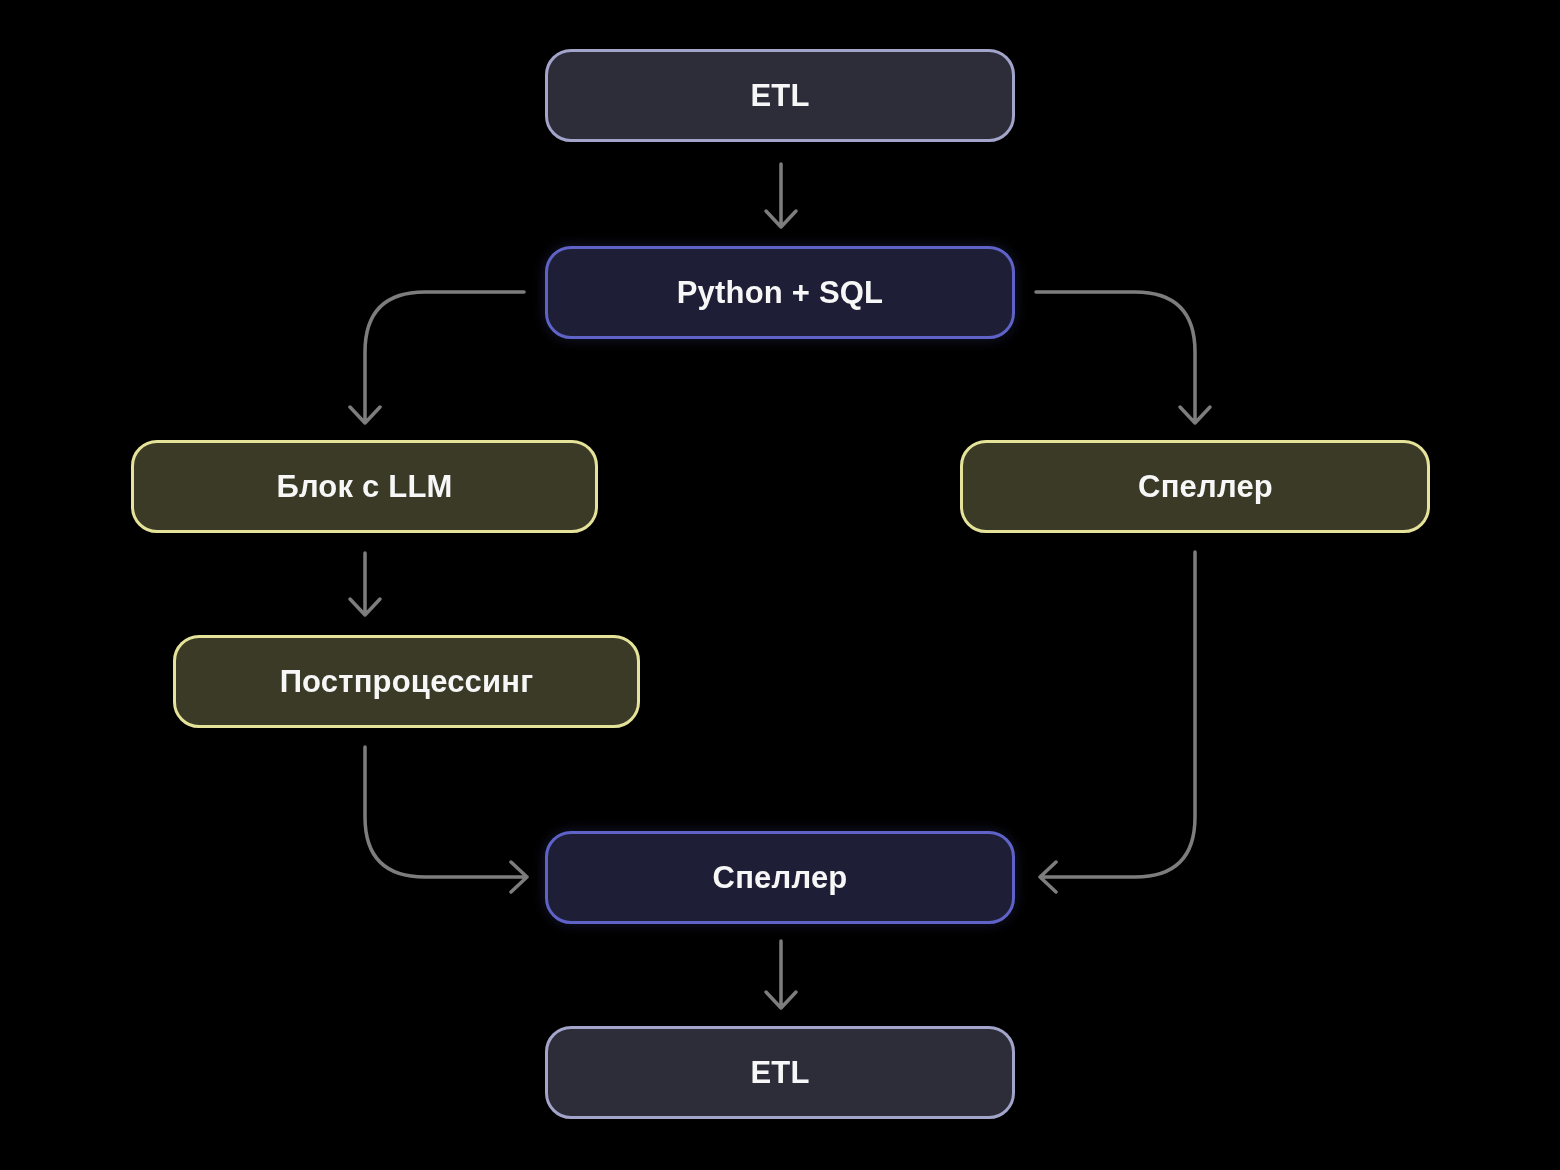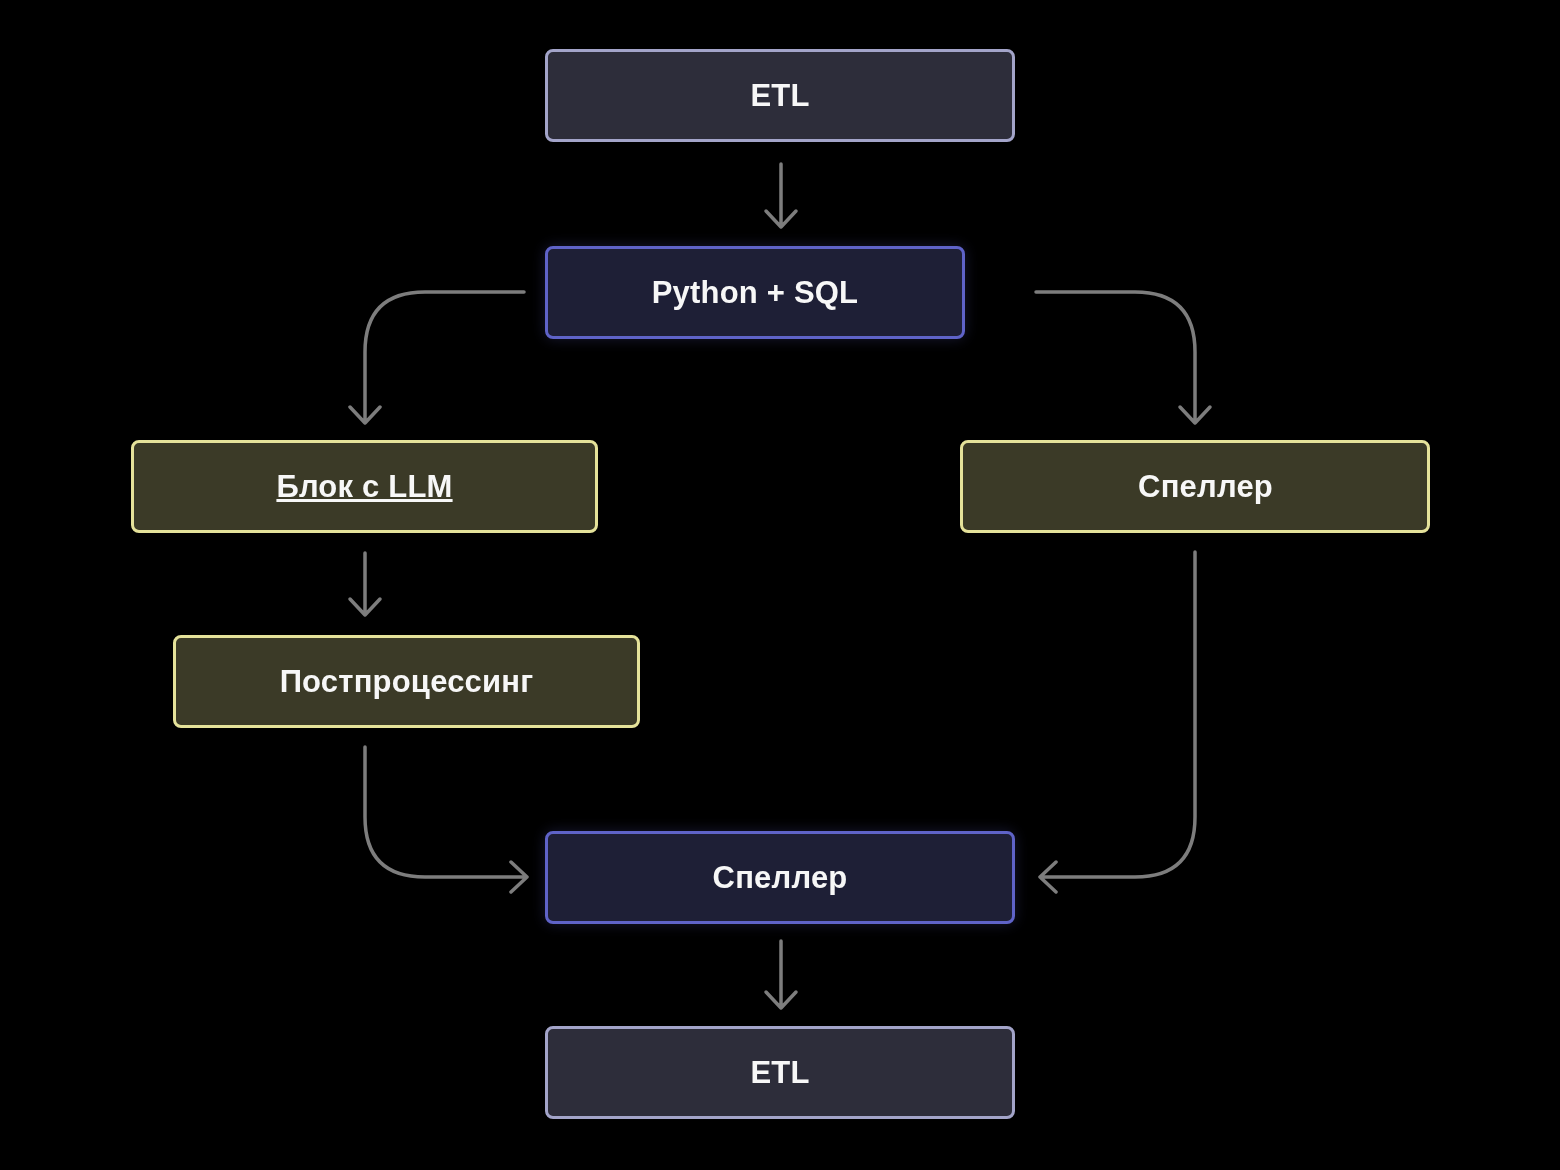"ETL" .node { border-radius: 8px -> 26px }
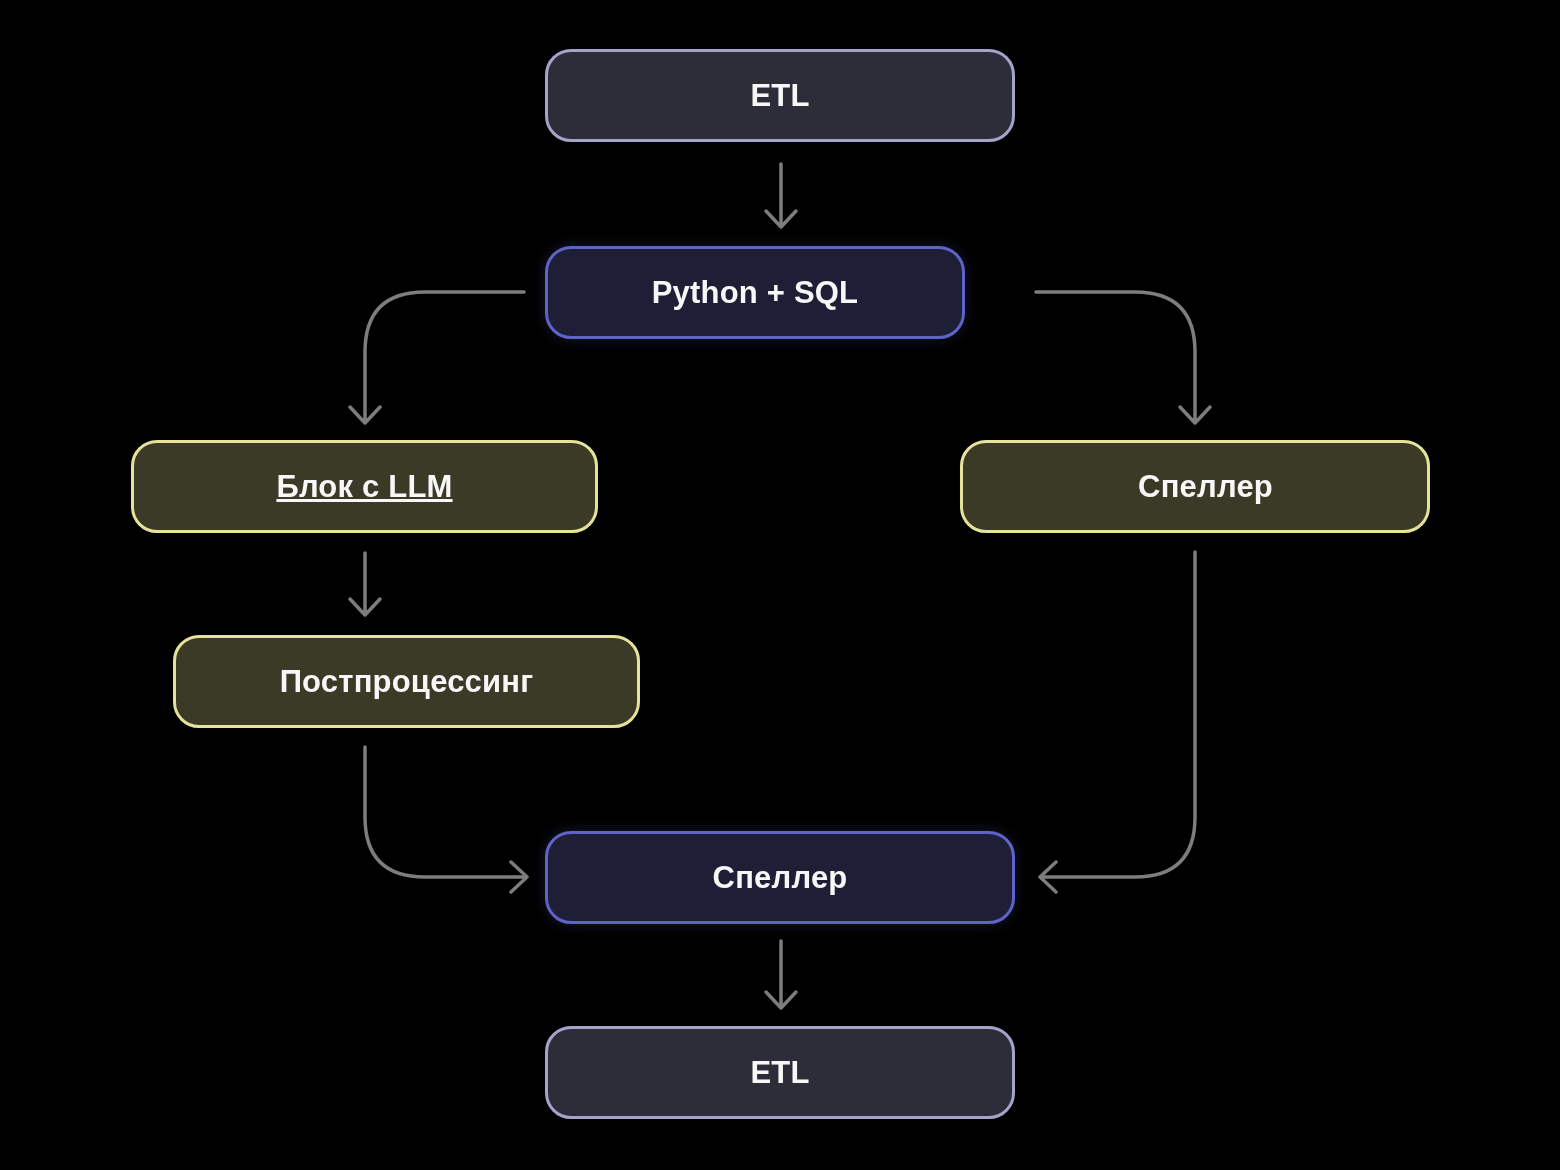"Python + SQL" .n-python-sql { width: 420px -> 470px }
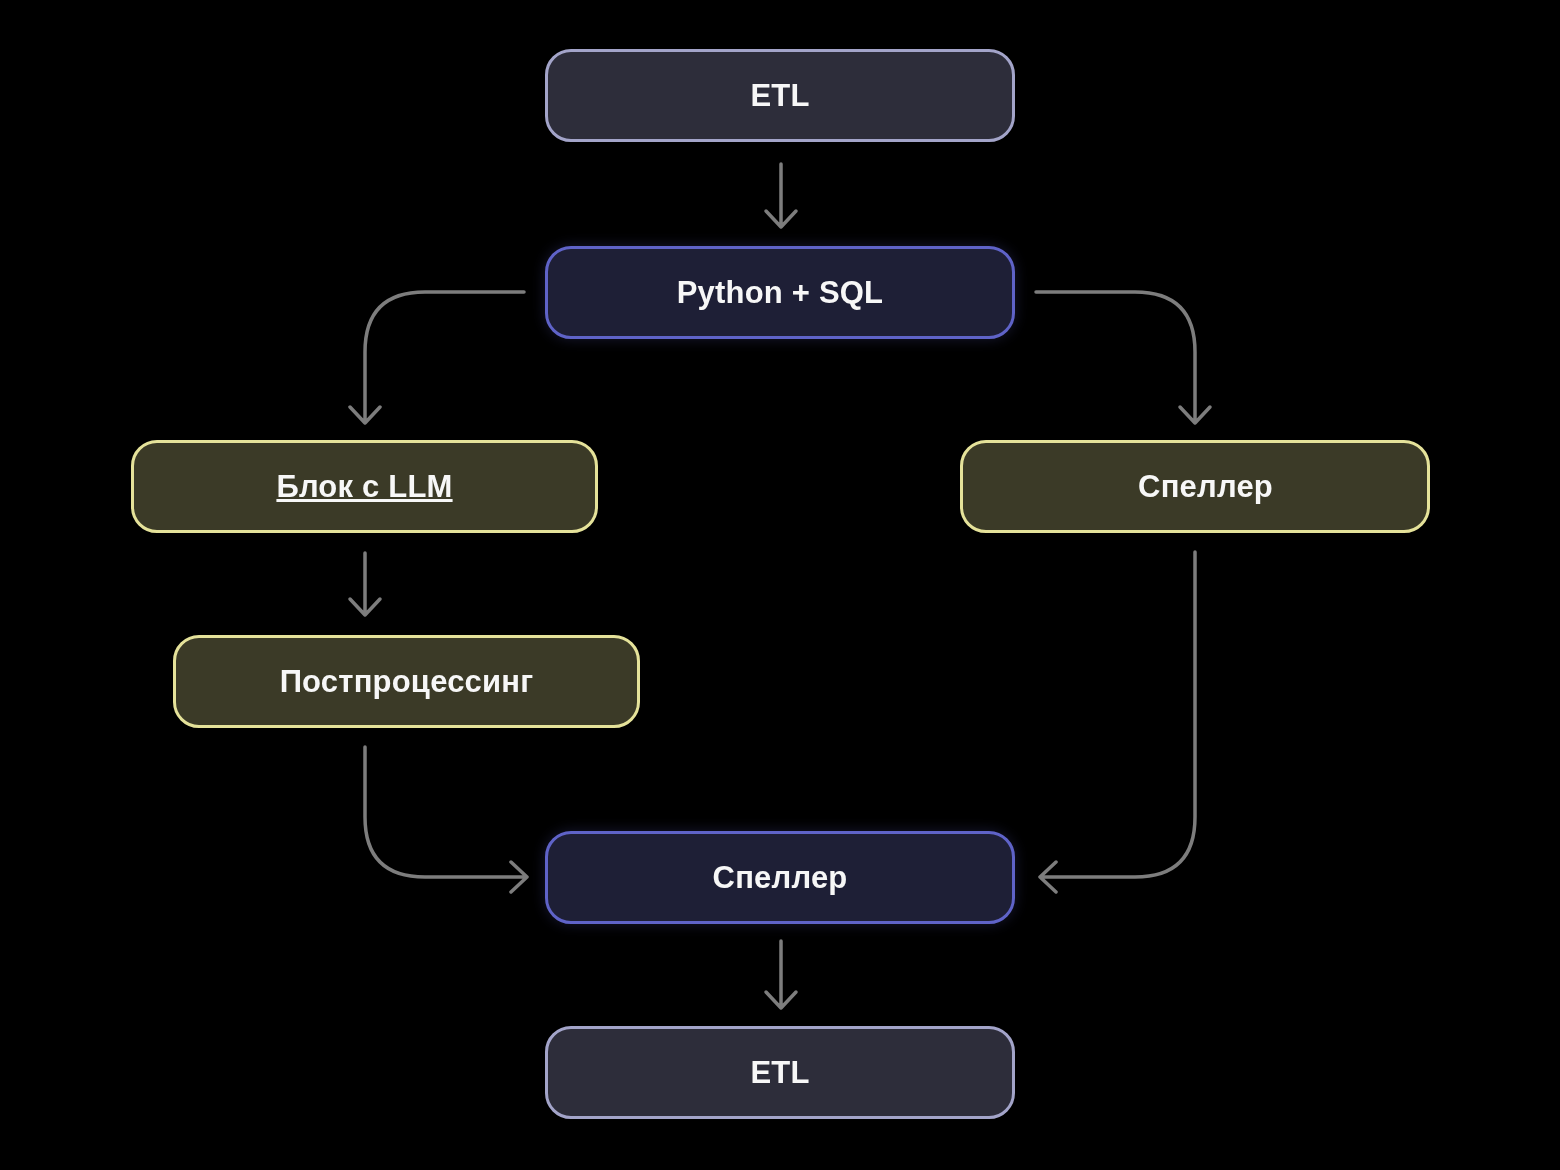"Блок с LLM" .n-llm-block { text-decoration: underline -> none }
